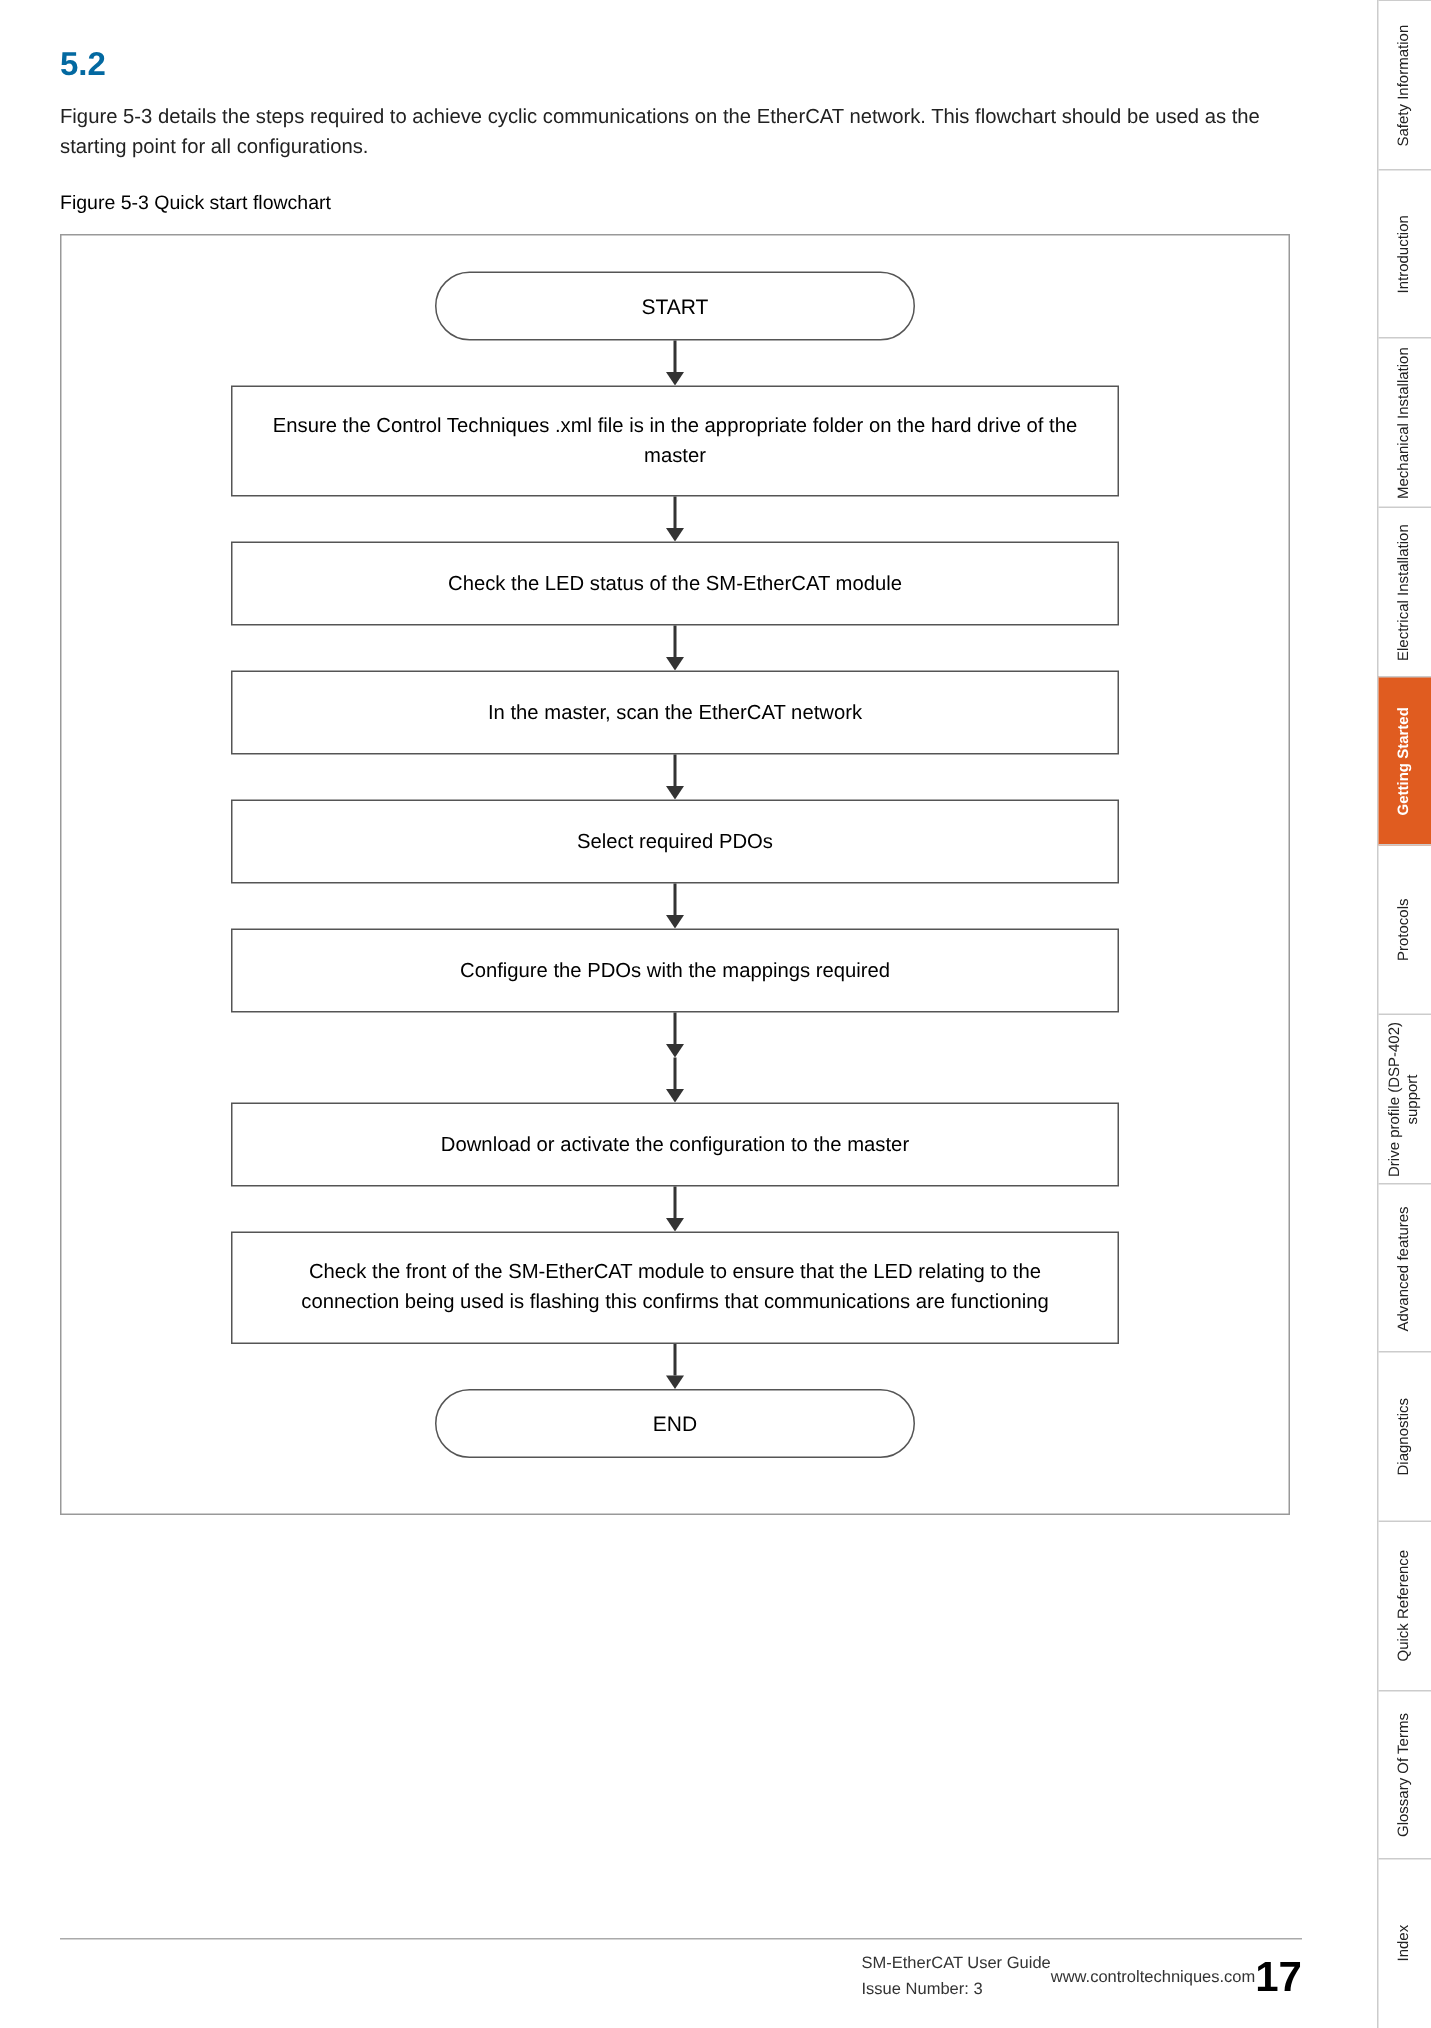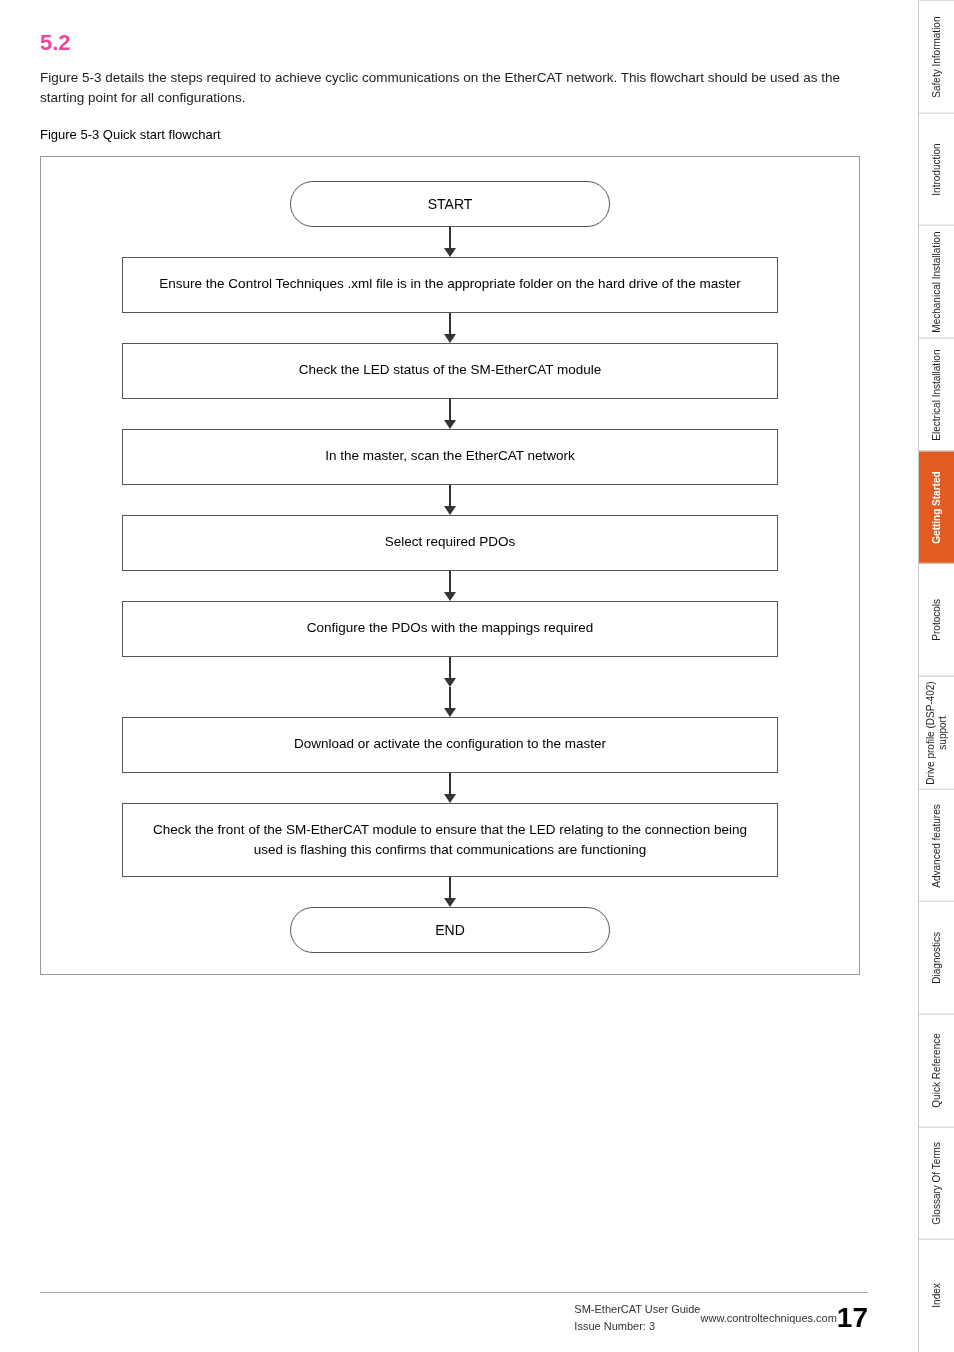"5.2" .section-number { color: #ec4899 -> #0369a1 }
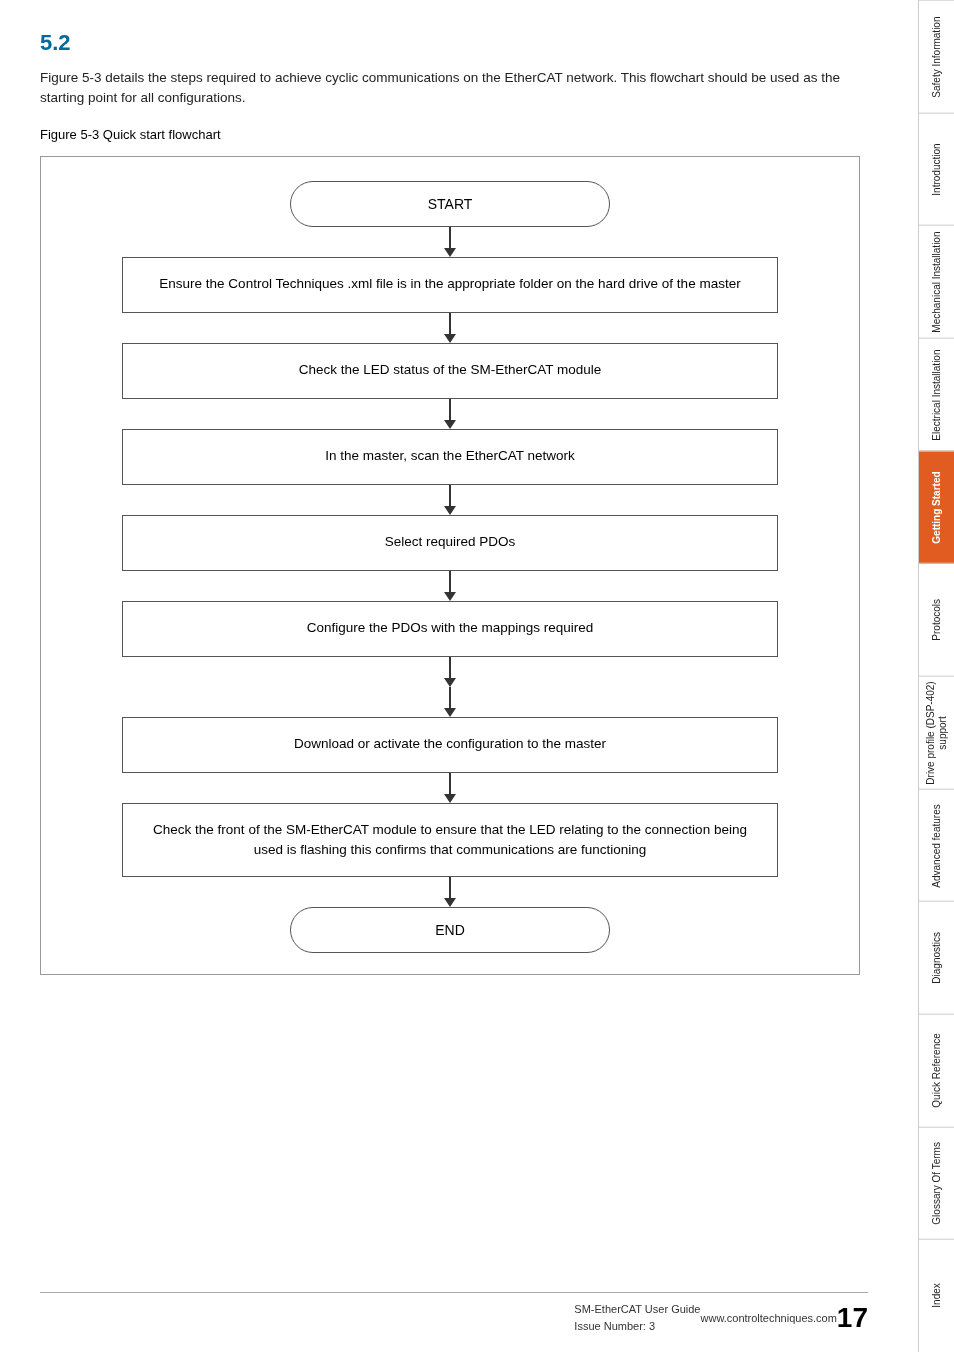"START" .flowchart-container { padding: 24px 20px 21px 20px -> 24px 20px 37px 20px }
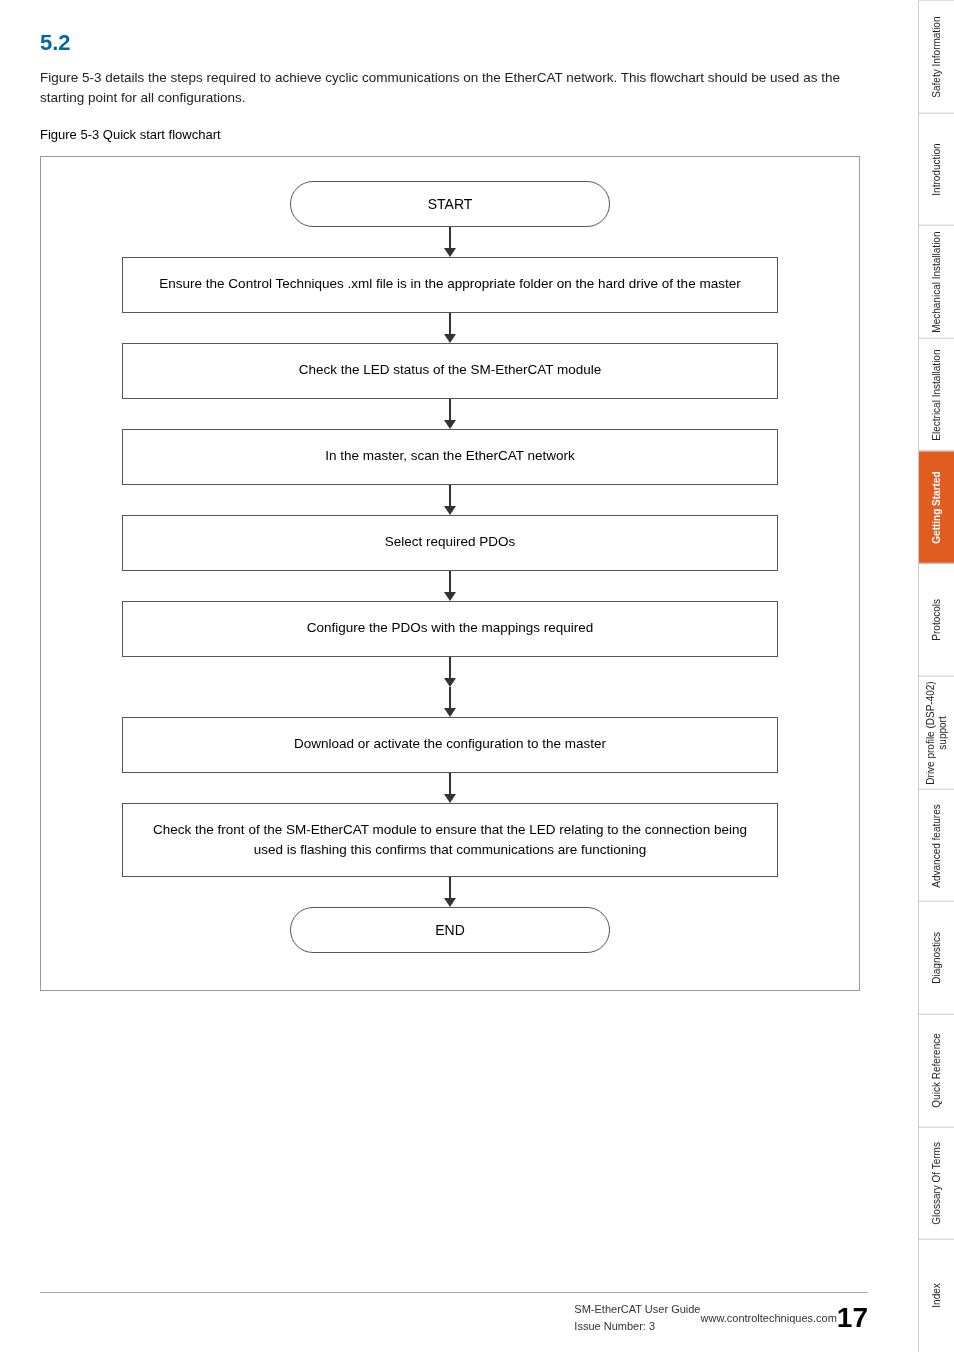"Ensure the Control Techniques .xml" .fc-rect { width: 656px -> 592px }
